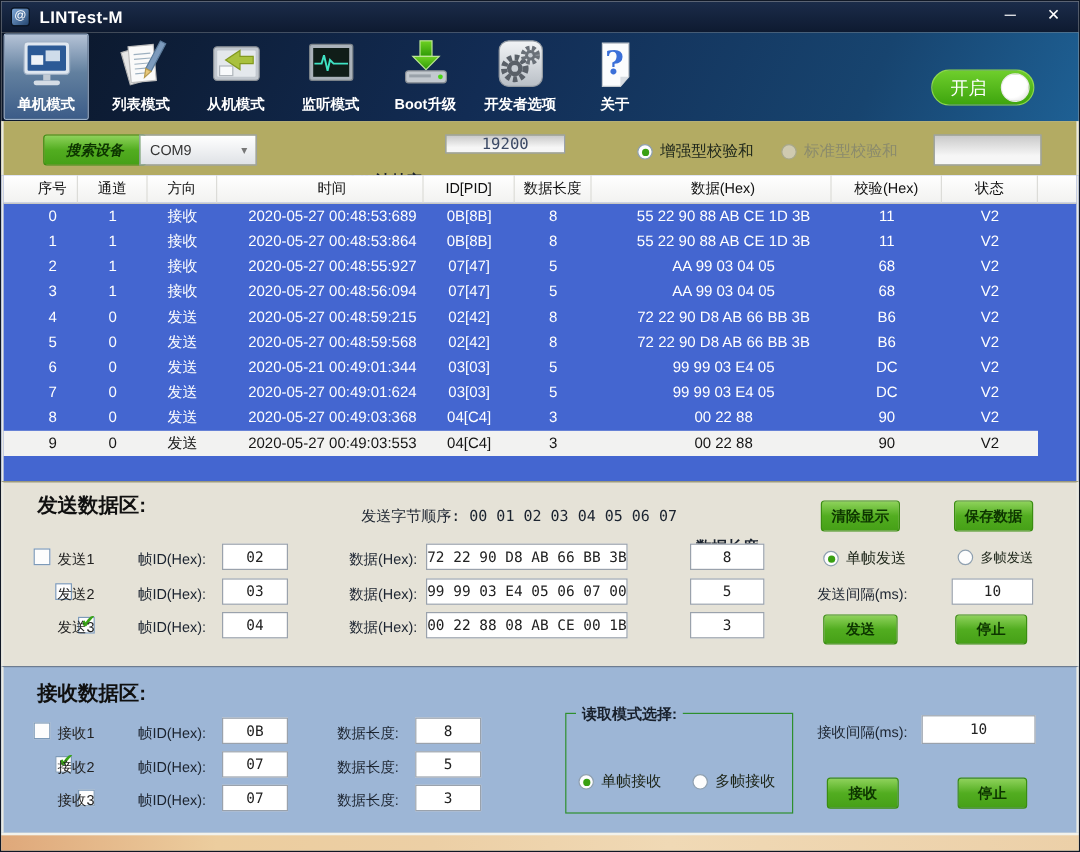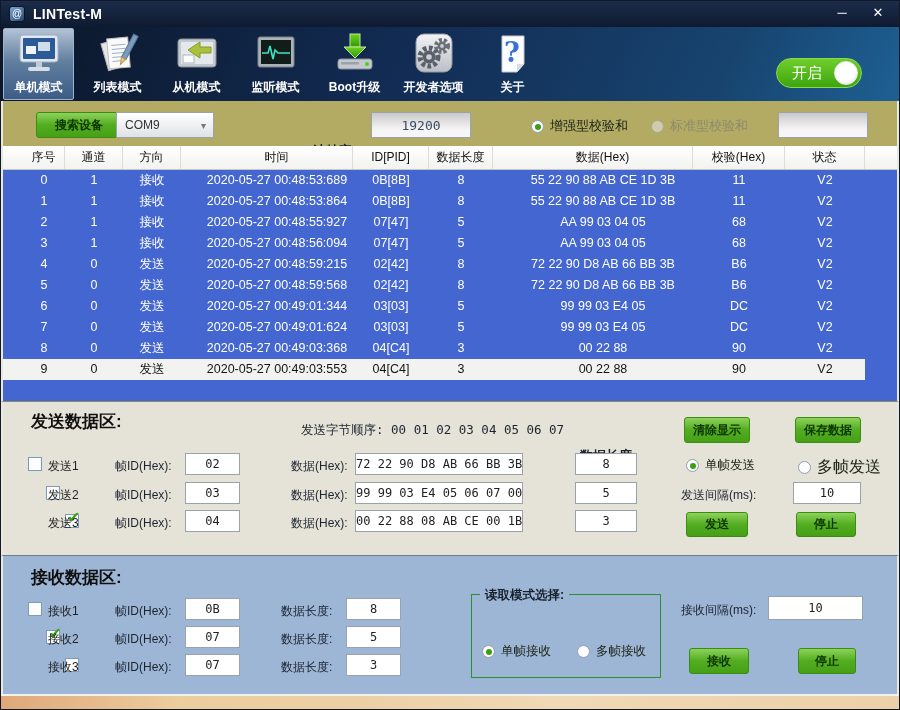"搜索设备" button.btn-green { font-style: none -> italic }
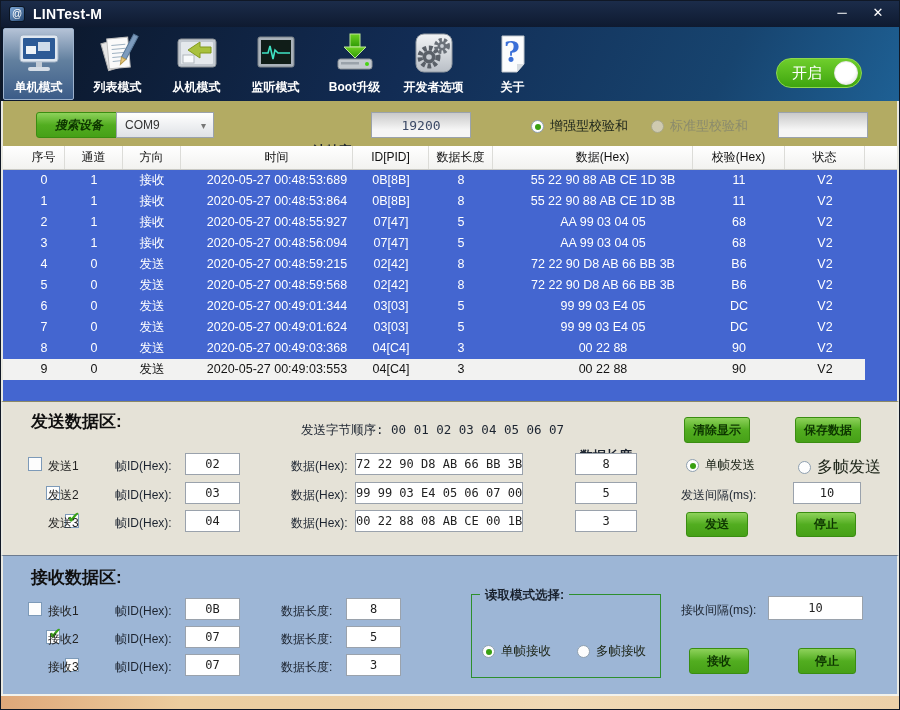"19200" input.fld { height: 26px -> 16px }
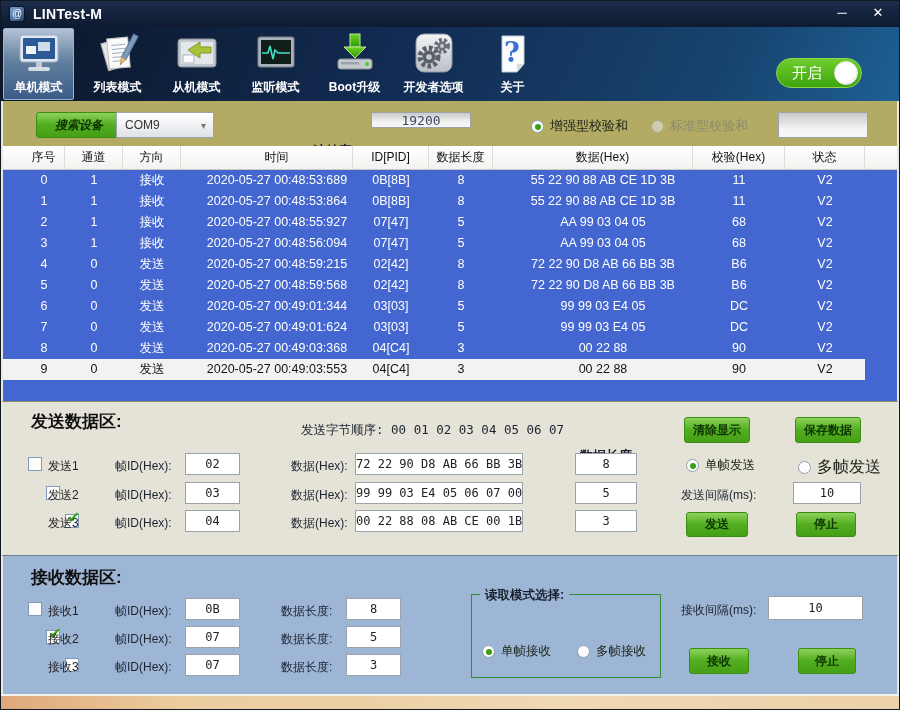"2020-05-27 00:49:01:344" span.td { text: 2020-05-27 -> 2020-05-21 }
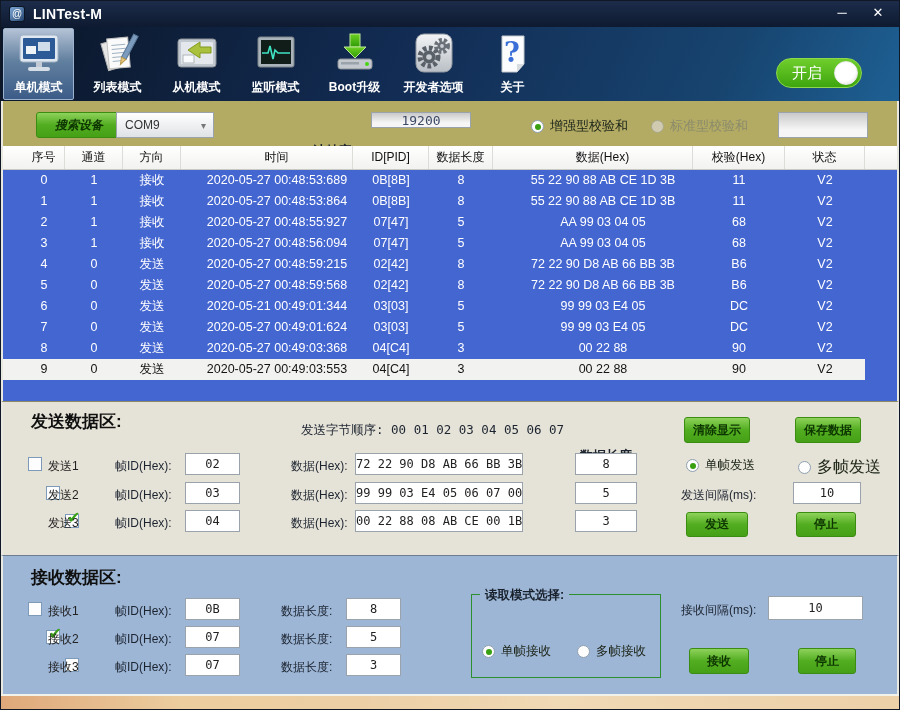"多帧发送" span.rlabel { font-size: 16px -> 11px }
